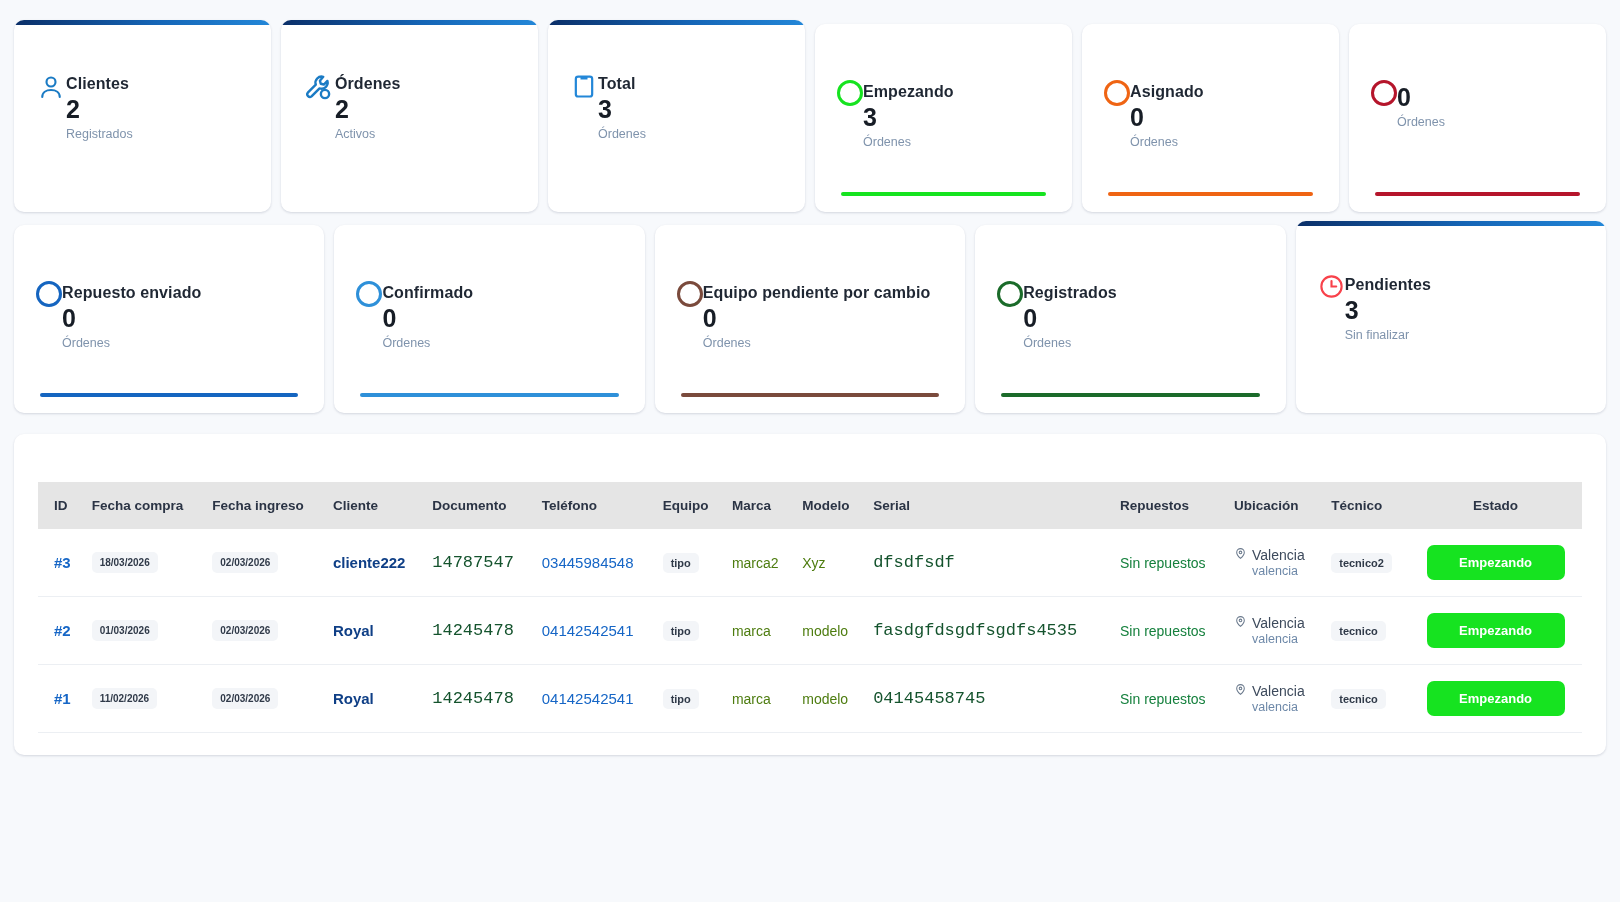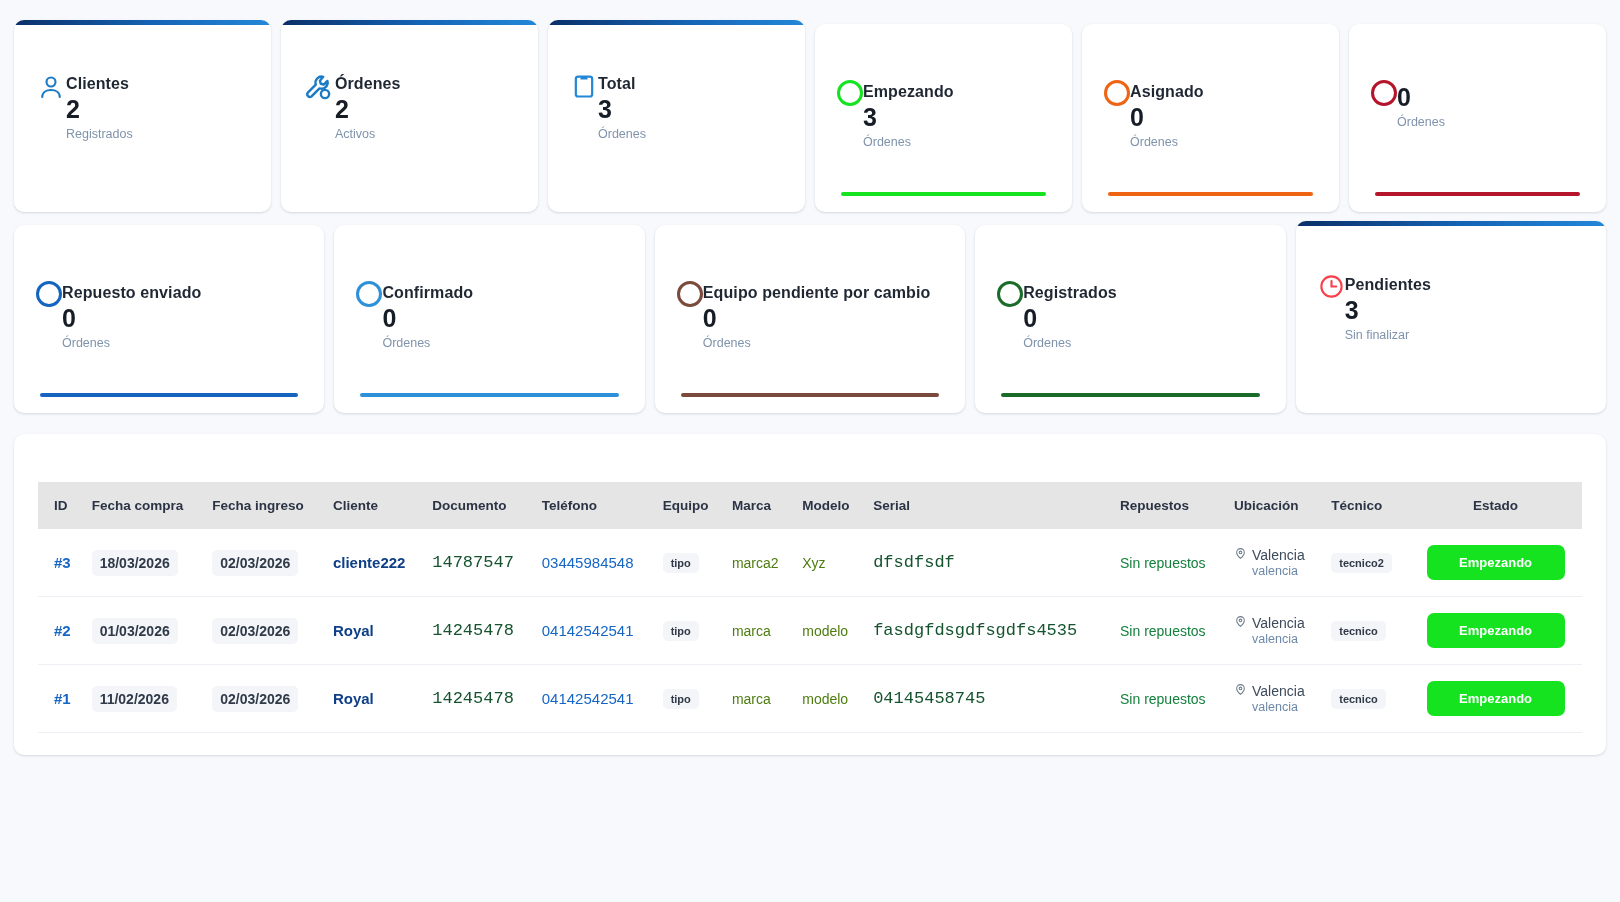"18/03/2026" .pill-date { font-size: 14px -> 10px }
